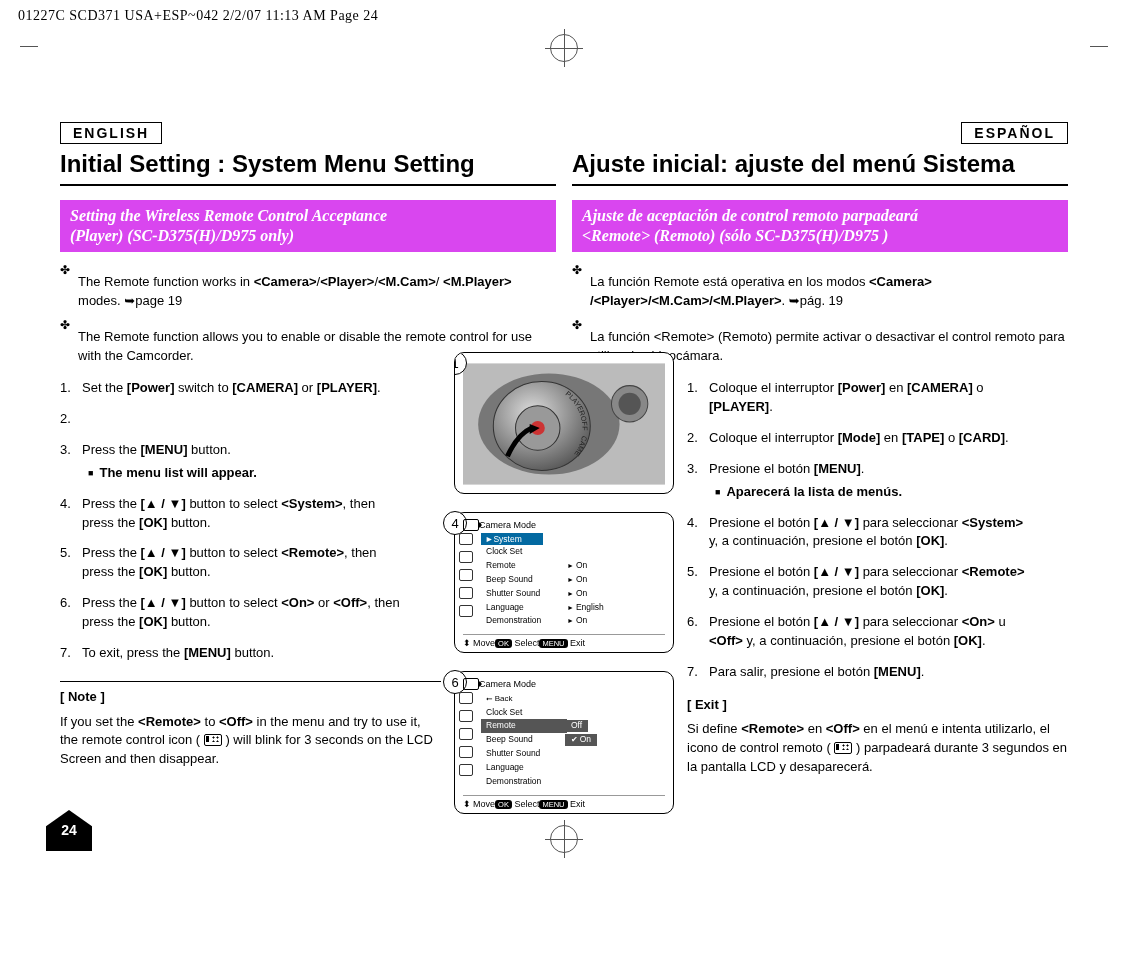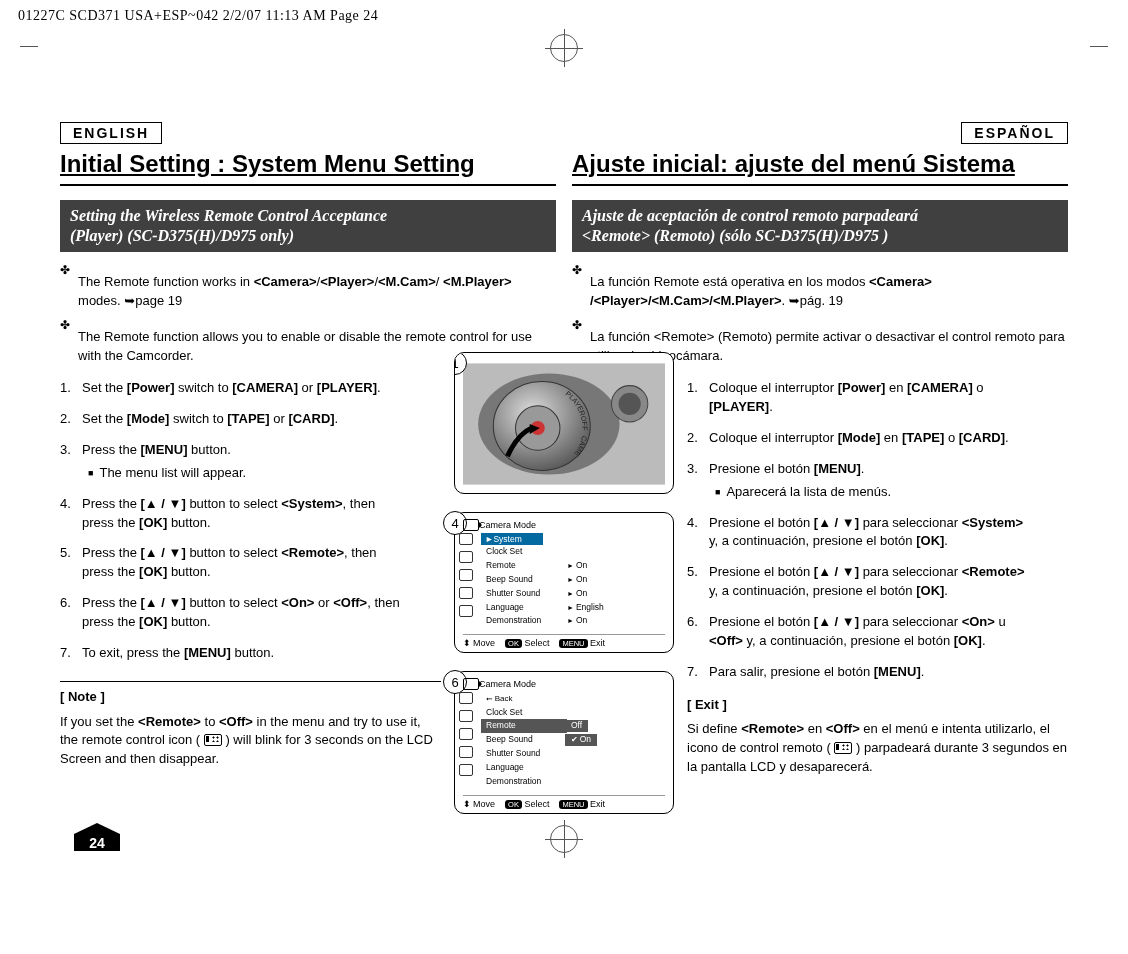"Initial Setting : System Menu" h1.title { text-decoration: underline -> none }
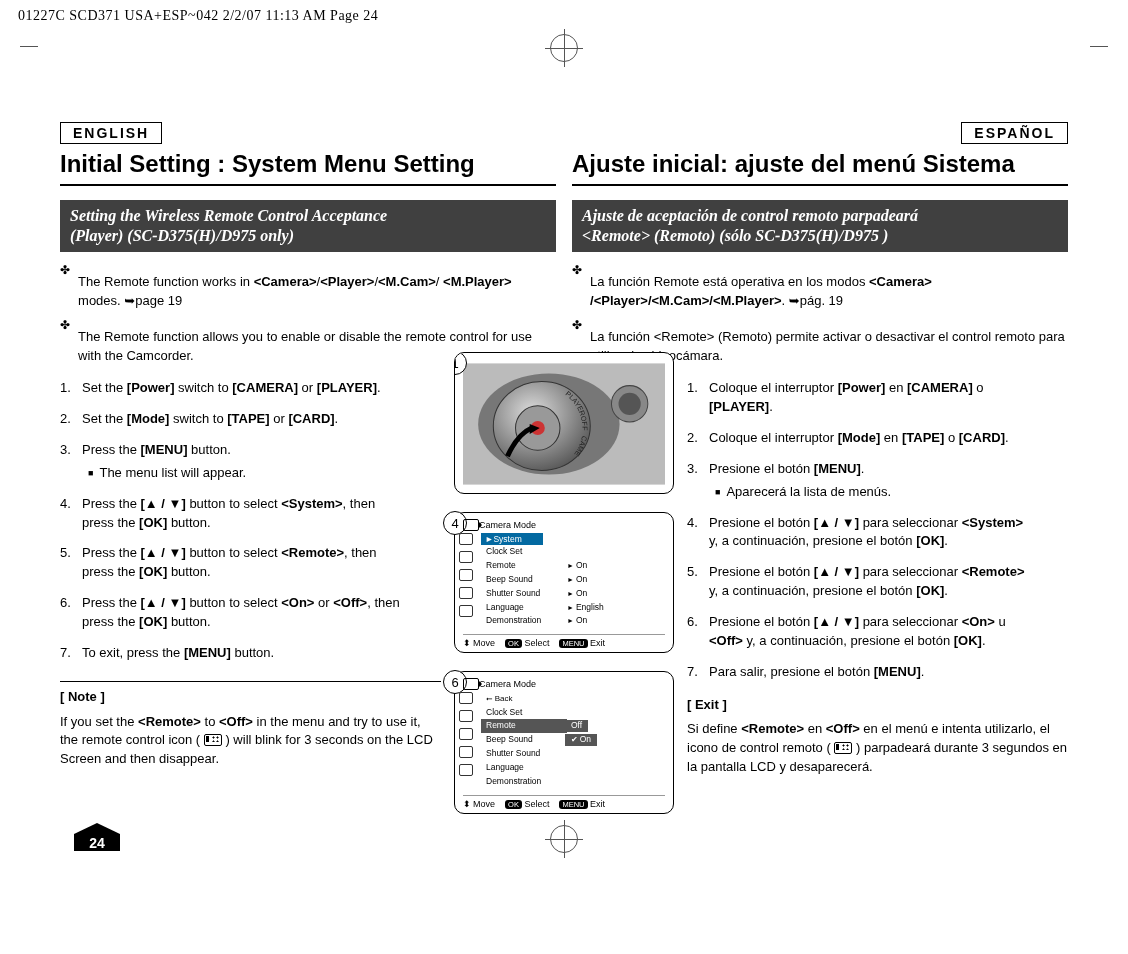"Setting the Wireless Remote Control" .bar { background: #404040 -> #d946ef }
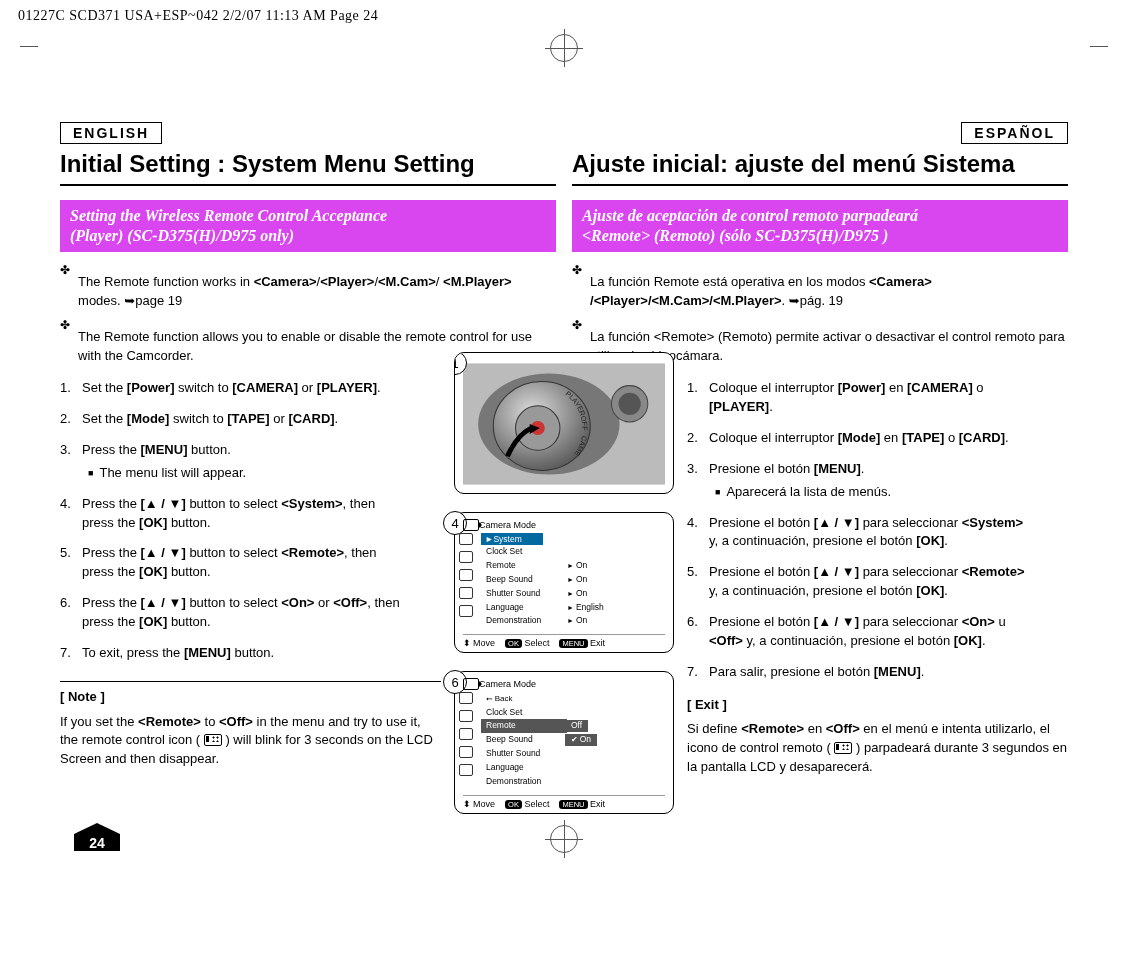"Set the [Mode] switch to" span.txt { html: <span>Set the <b>[Mode]</b> switch to <b>[TAPE]</b> or <b>[CARD]</b>.</span> -> none }
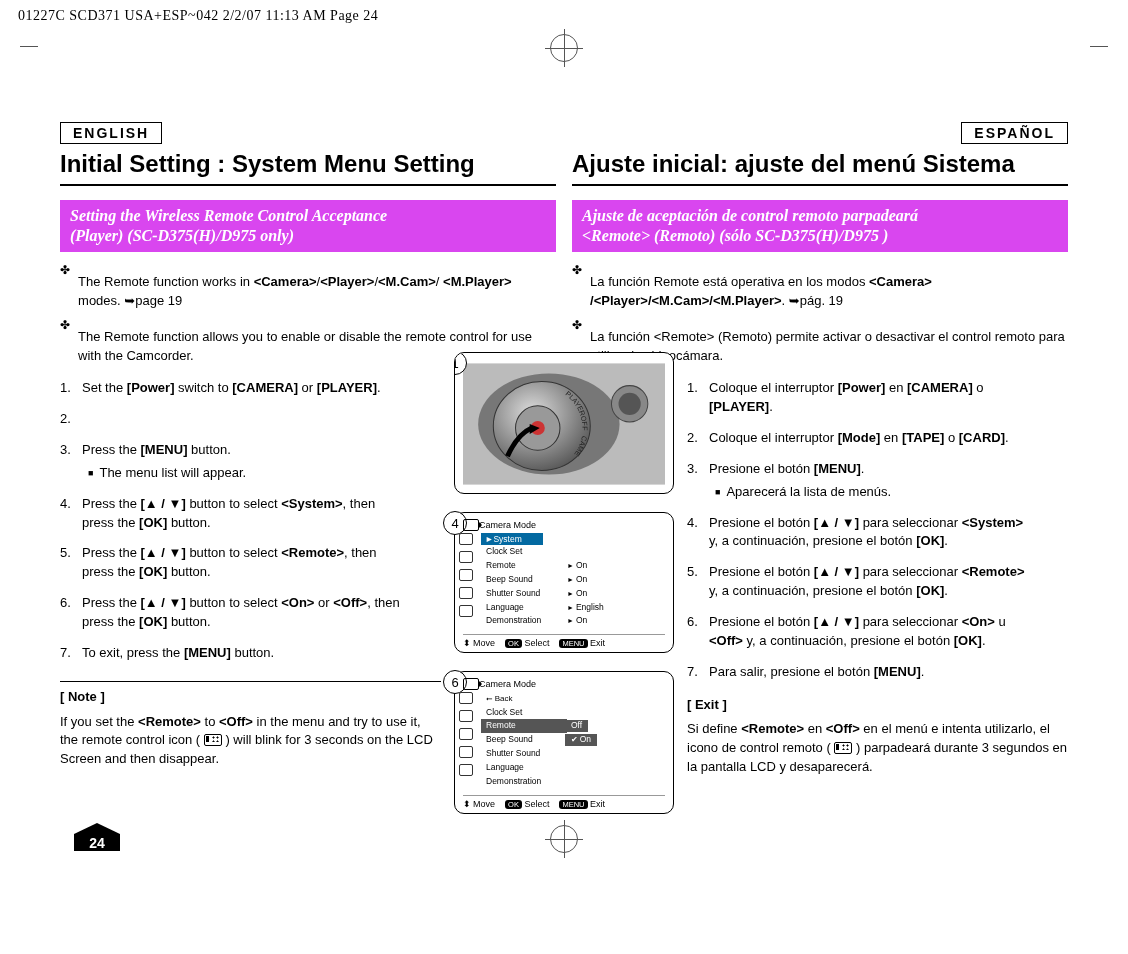"The menu list will appear." .sub-square { font-weight: none -> bold }
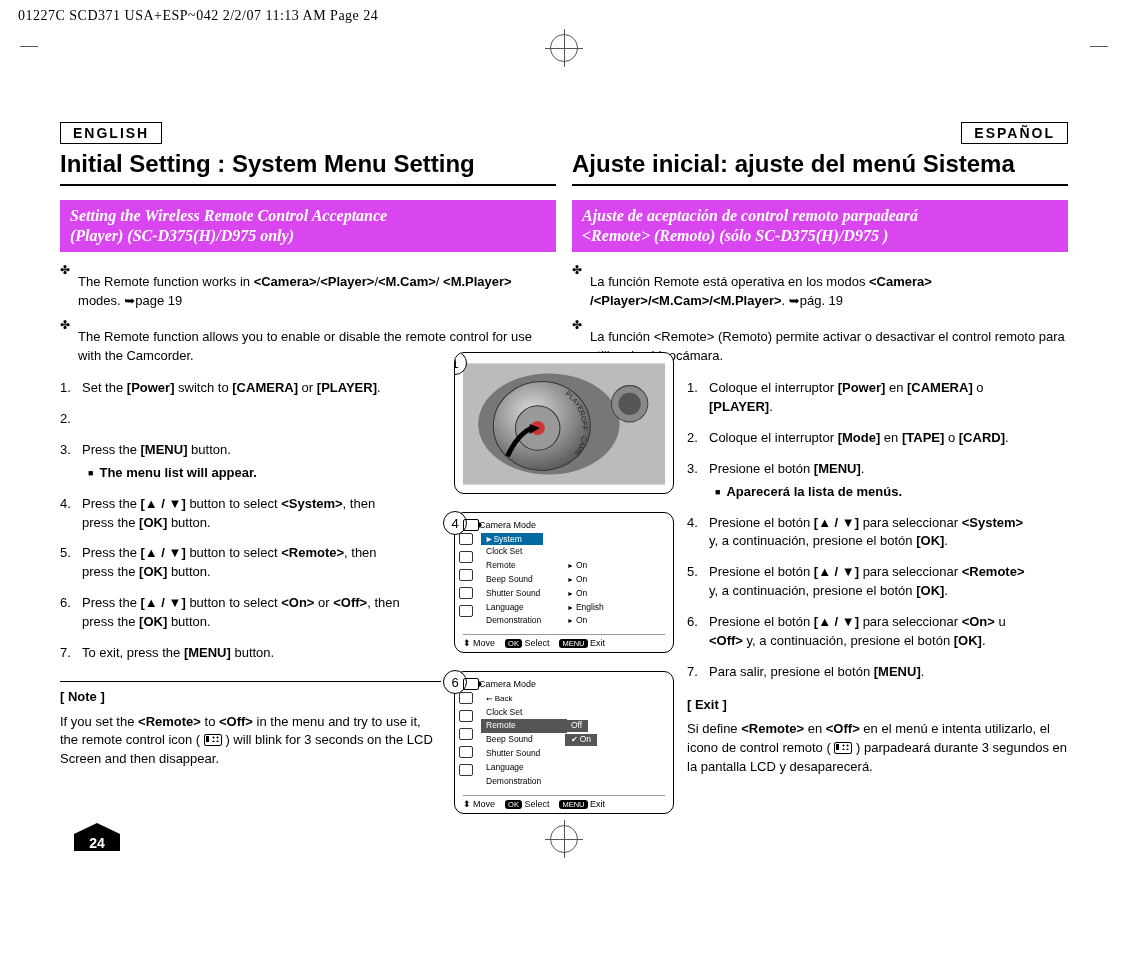"⬍ Move" .menu-foot { gap: 10px -> none }
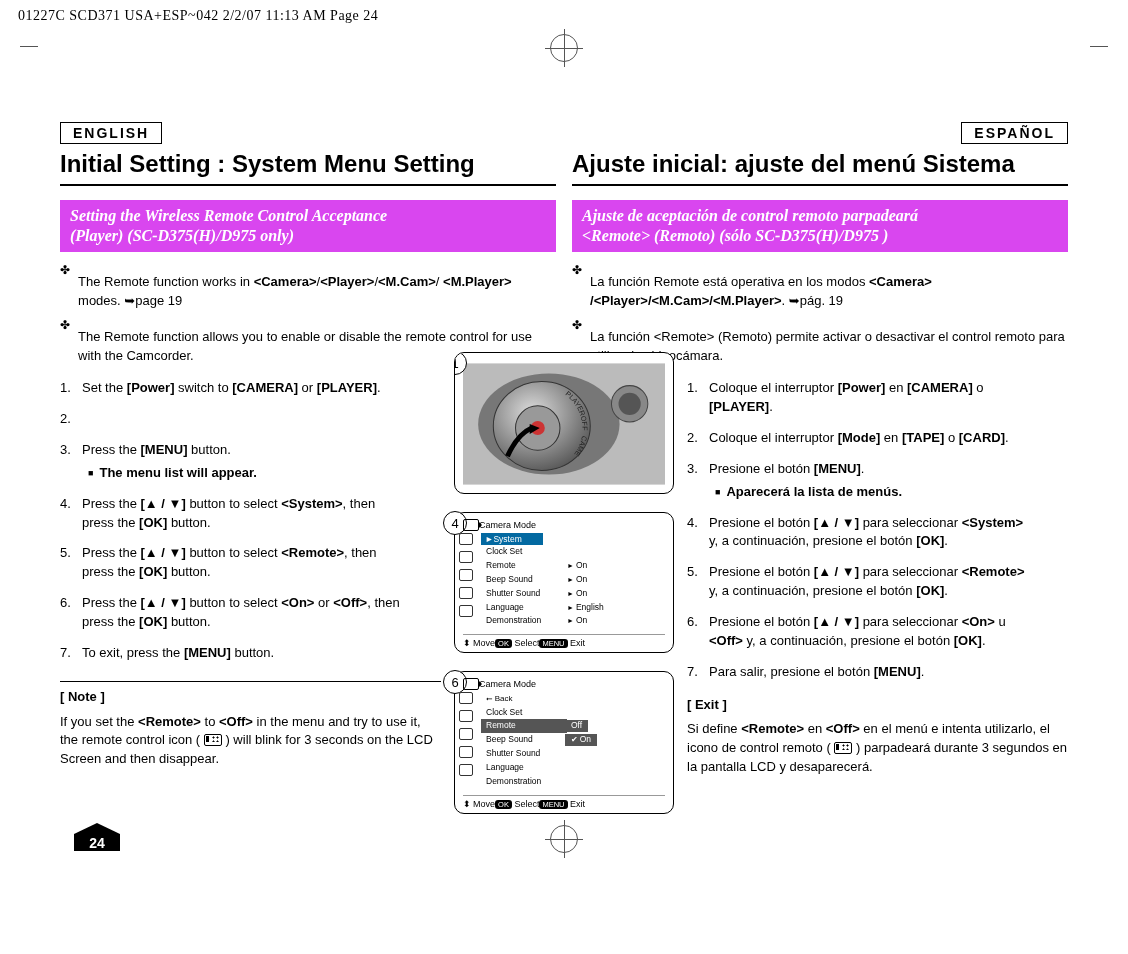"24" .page-tab { left: 74px -> 46px; padding-bottom: 0 -> 13px }
